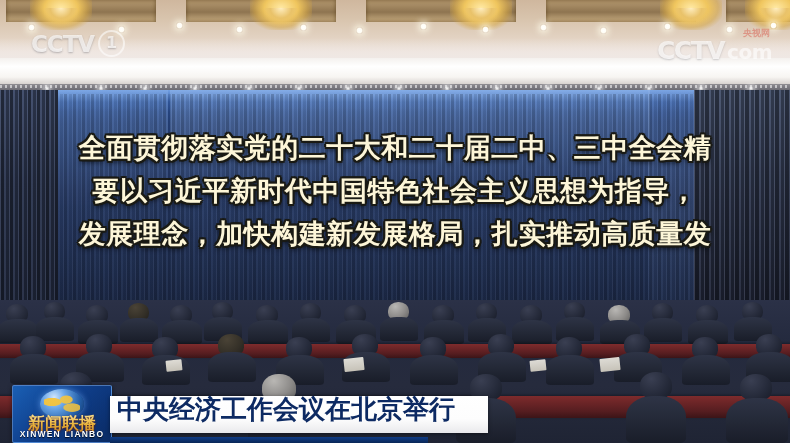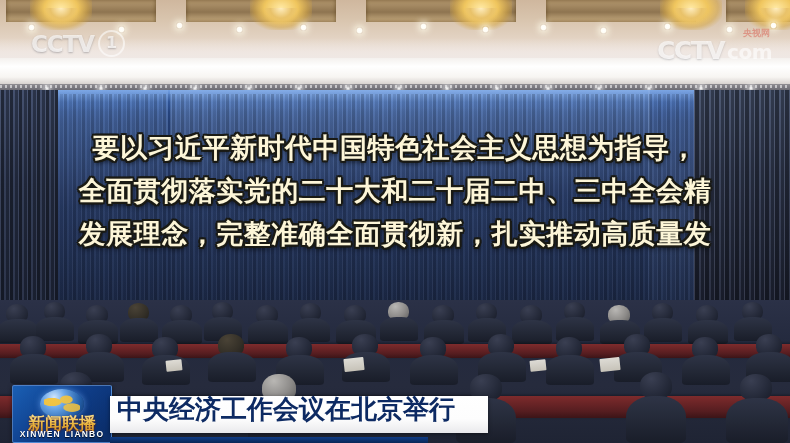"要以习近平新时代中国特色社会主义思想为指导，" span.ln { order: before "全面贯彻落实党的二十大和二十届二中、三中全会精" -> after "全面贯彻落实党的二十大和二十届二中、三中全会精" }
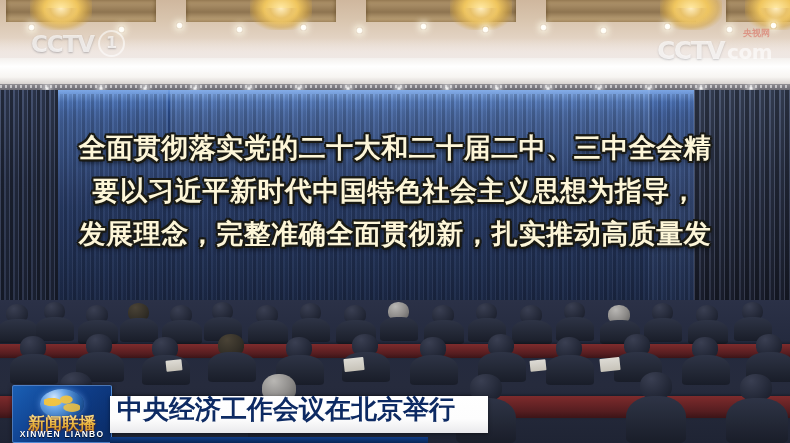"发展理念，完整准确全面贯彻新，扎实推动高质量发" span.ln { text: 完整准确全面贯彻新 -> 加快构建新发展格局 }
